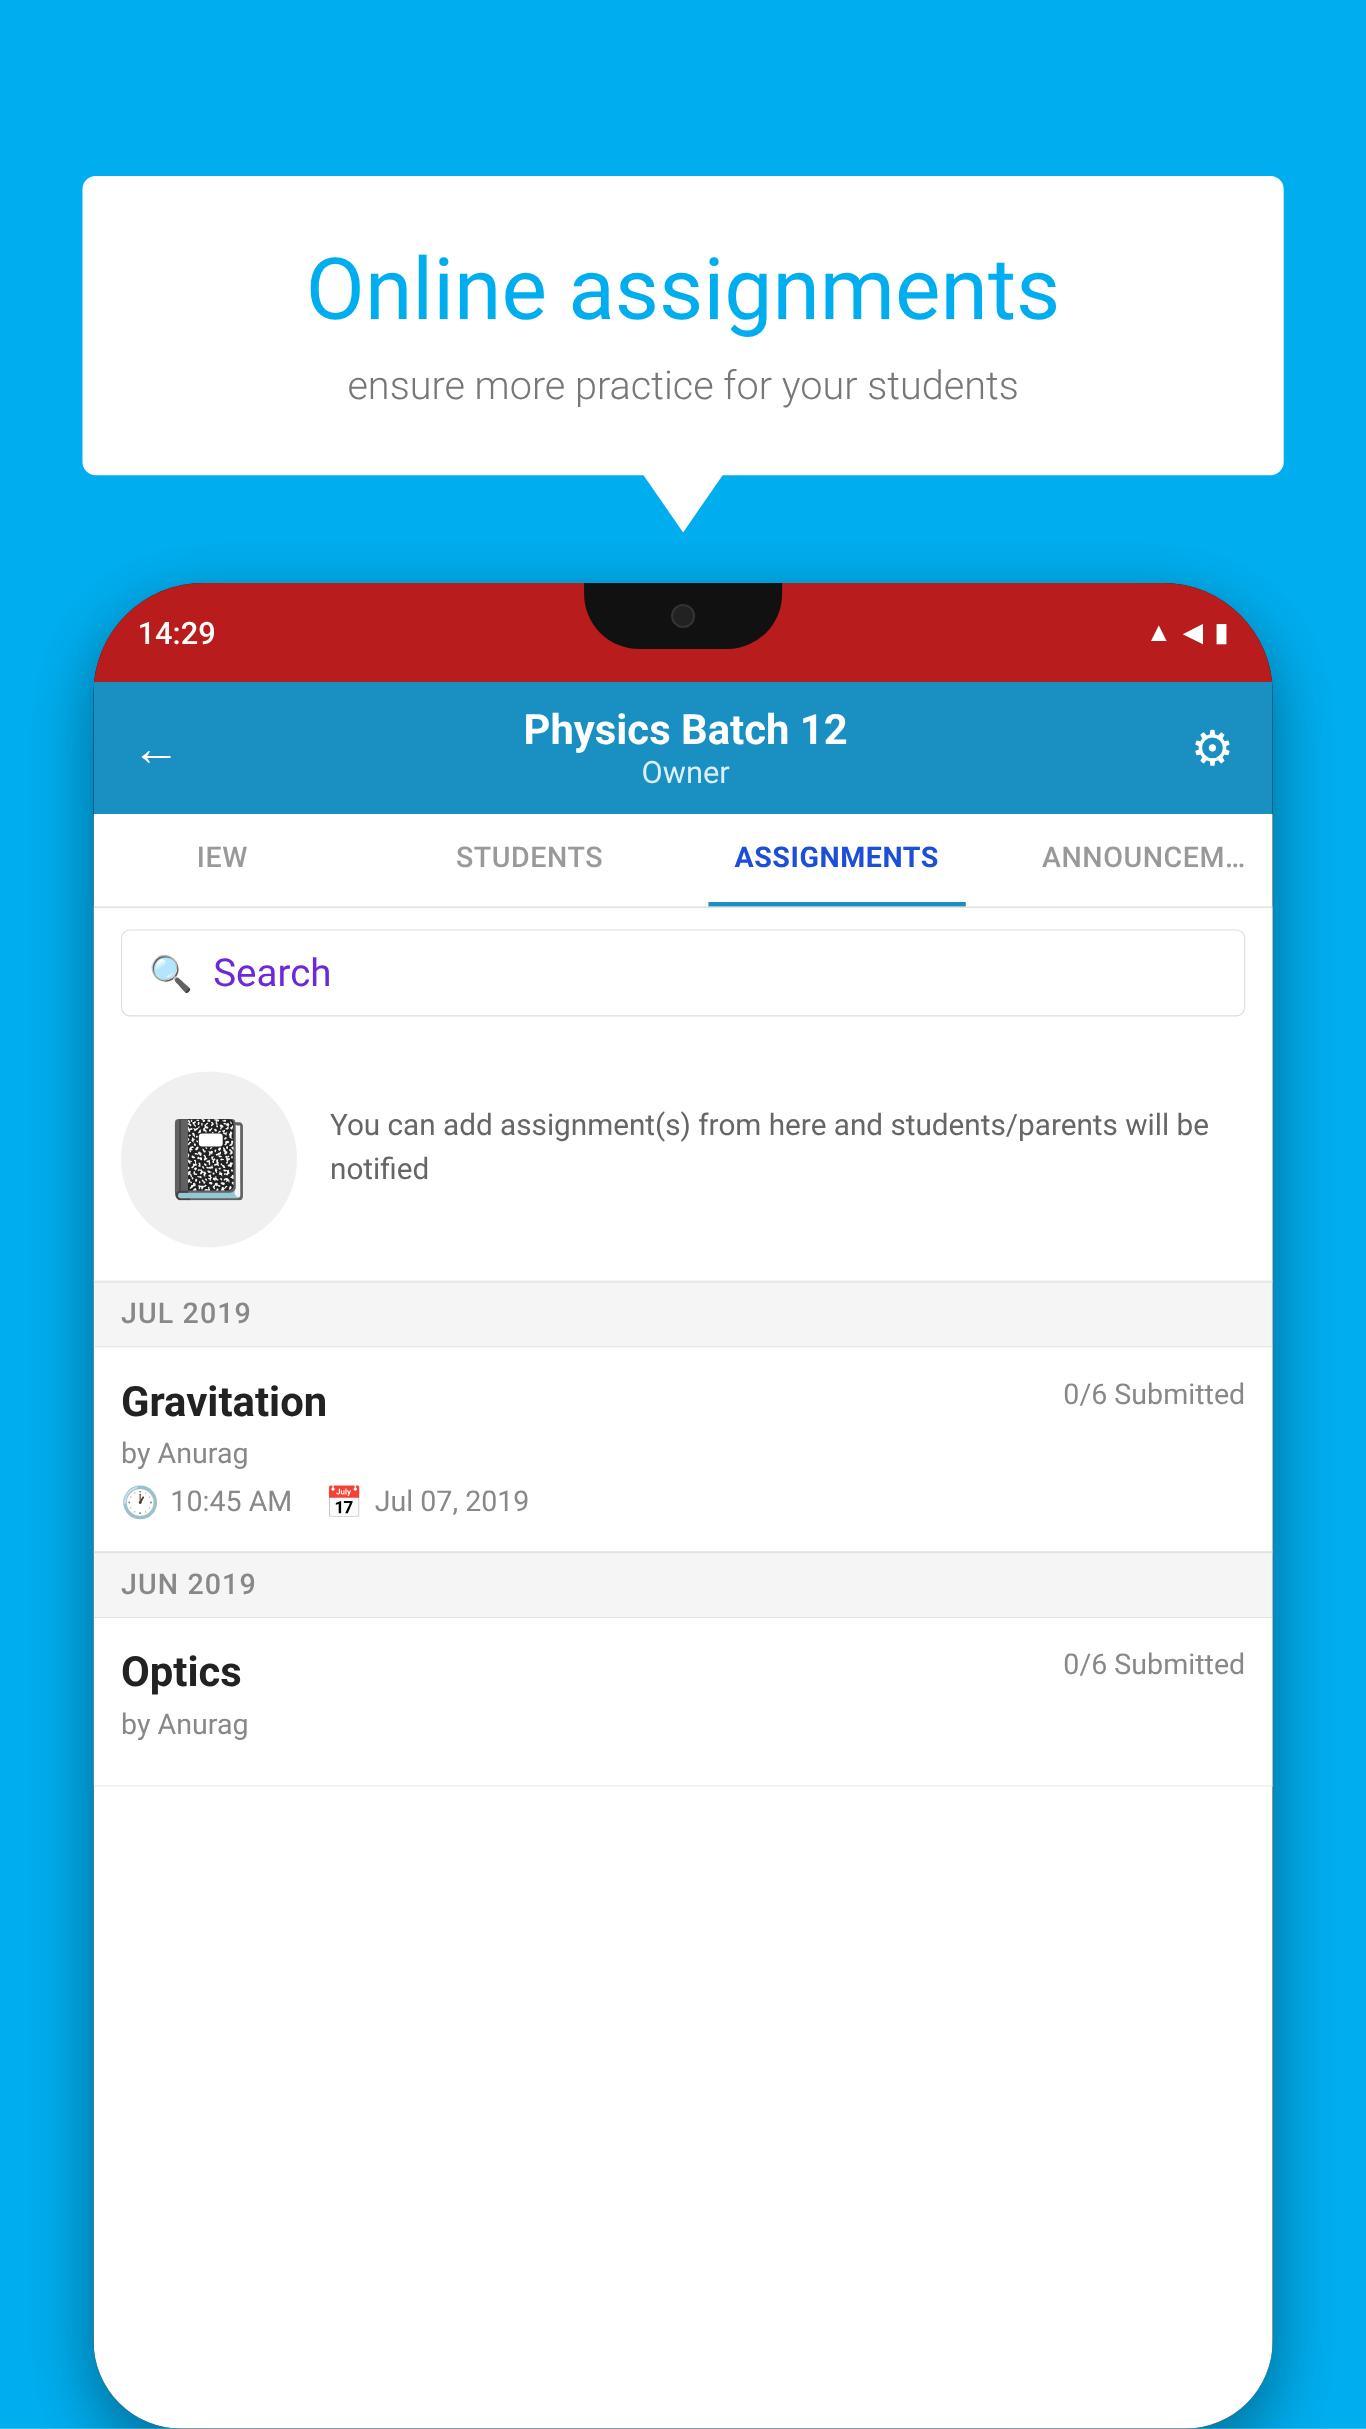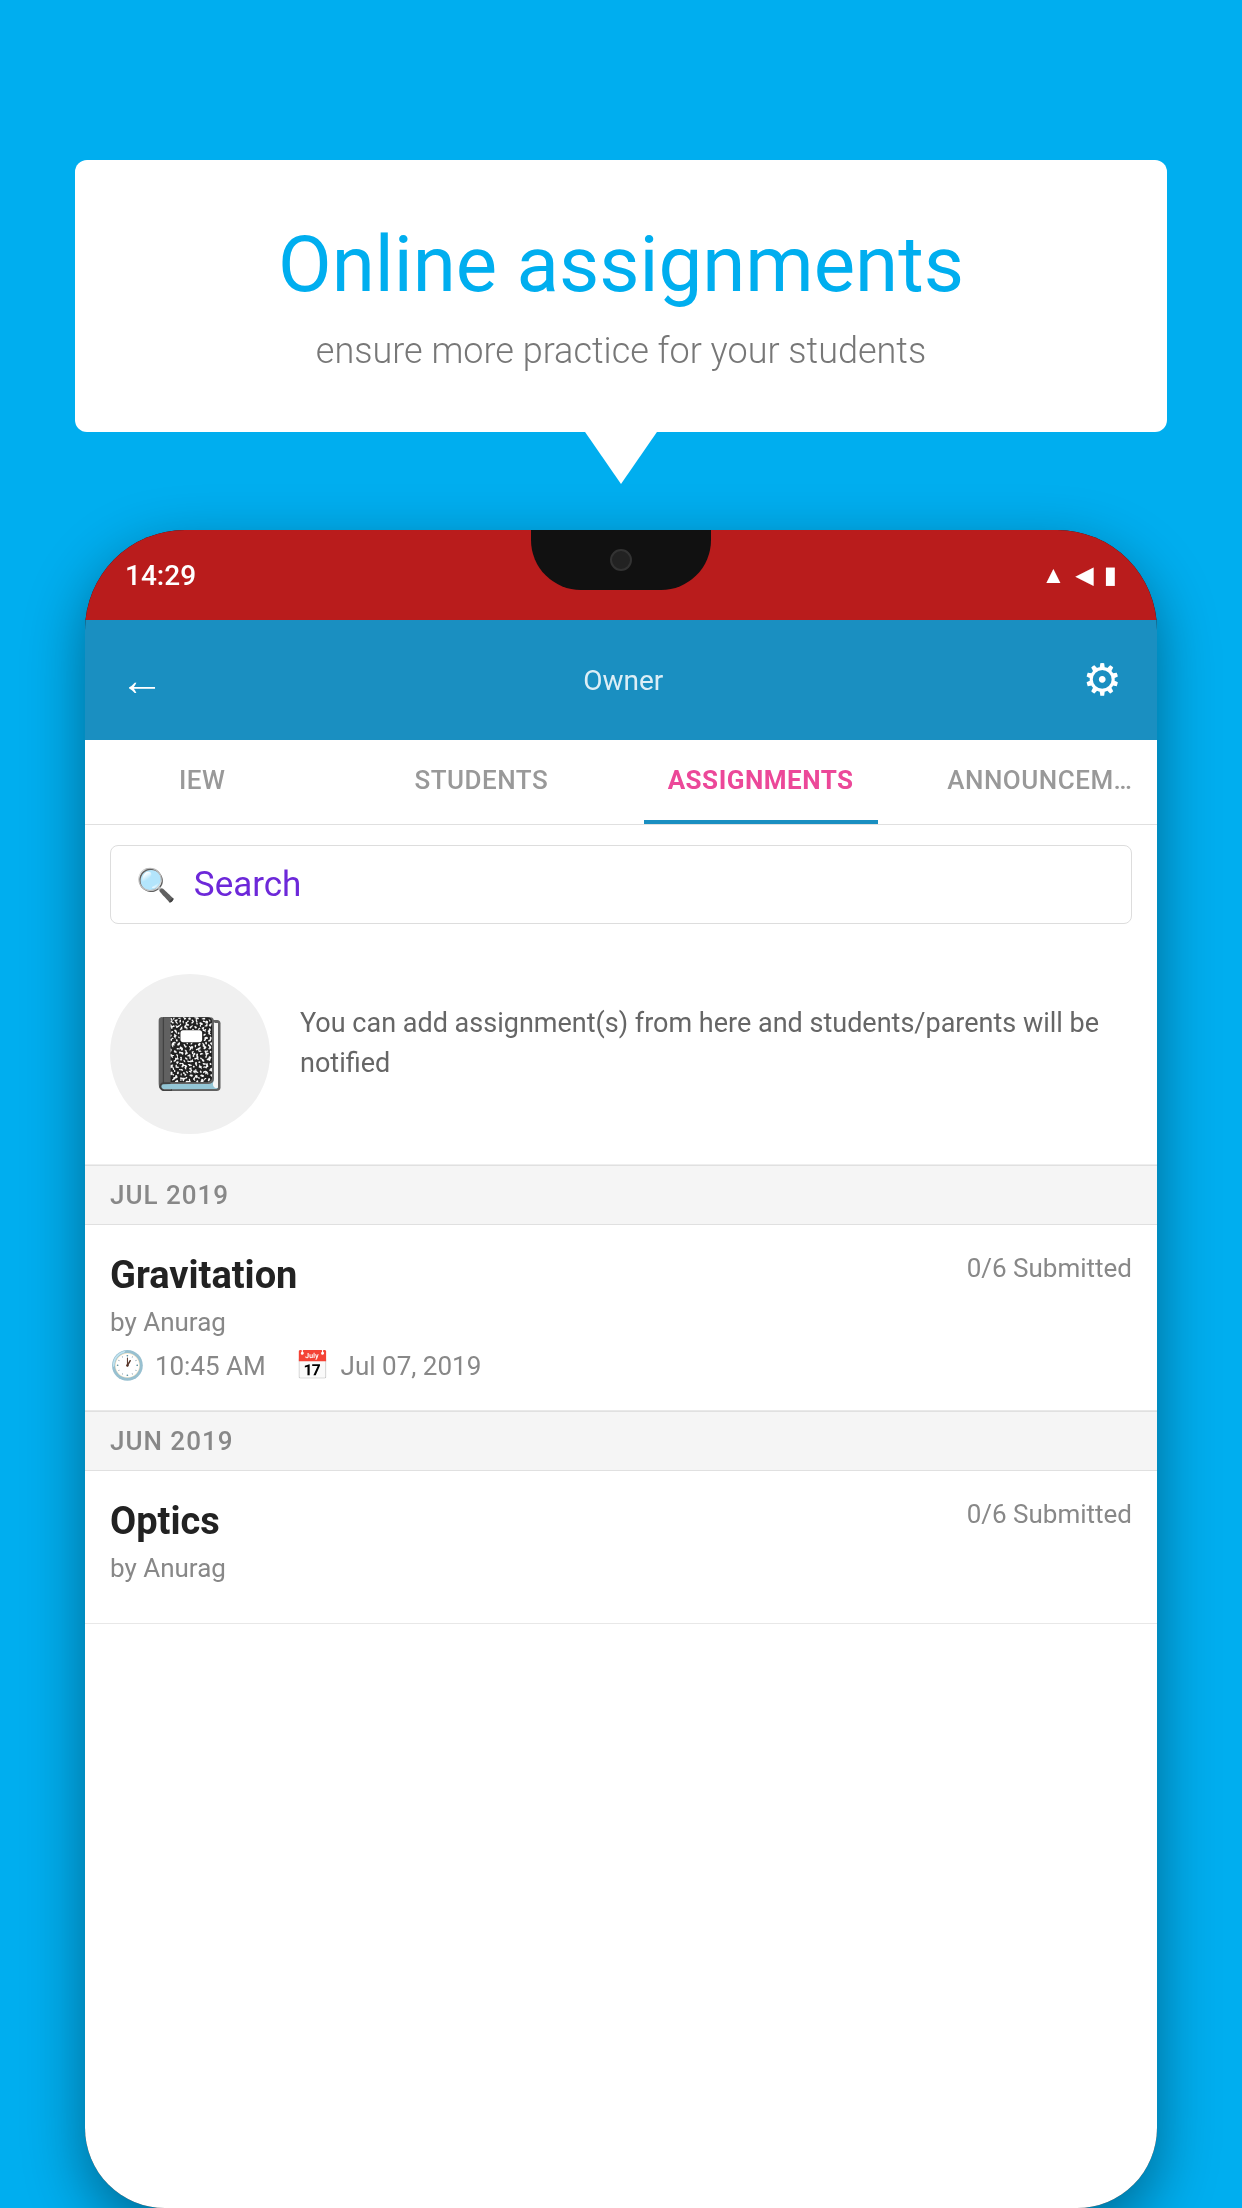"Physics Batch 12" div.header-title { html: none -> <div>Physics Batch 12</div> }
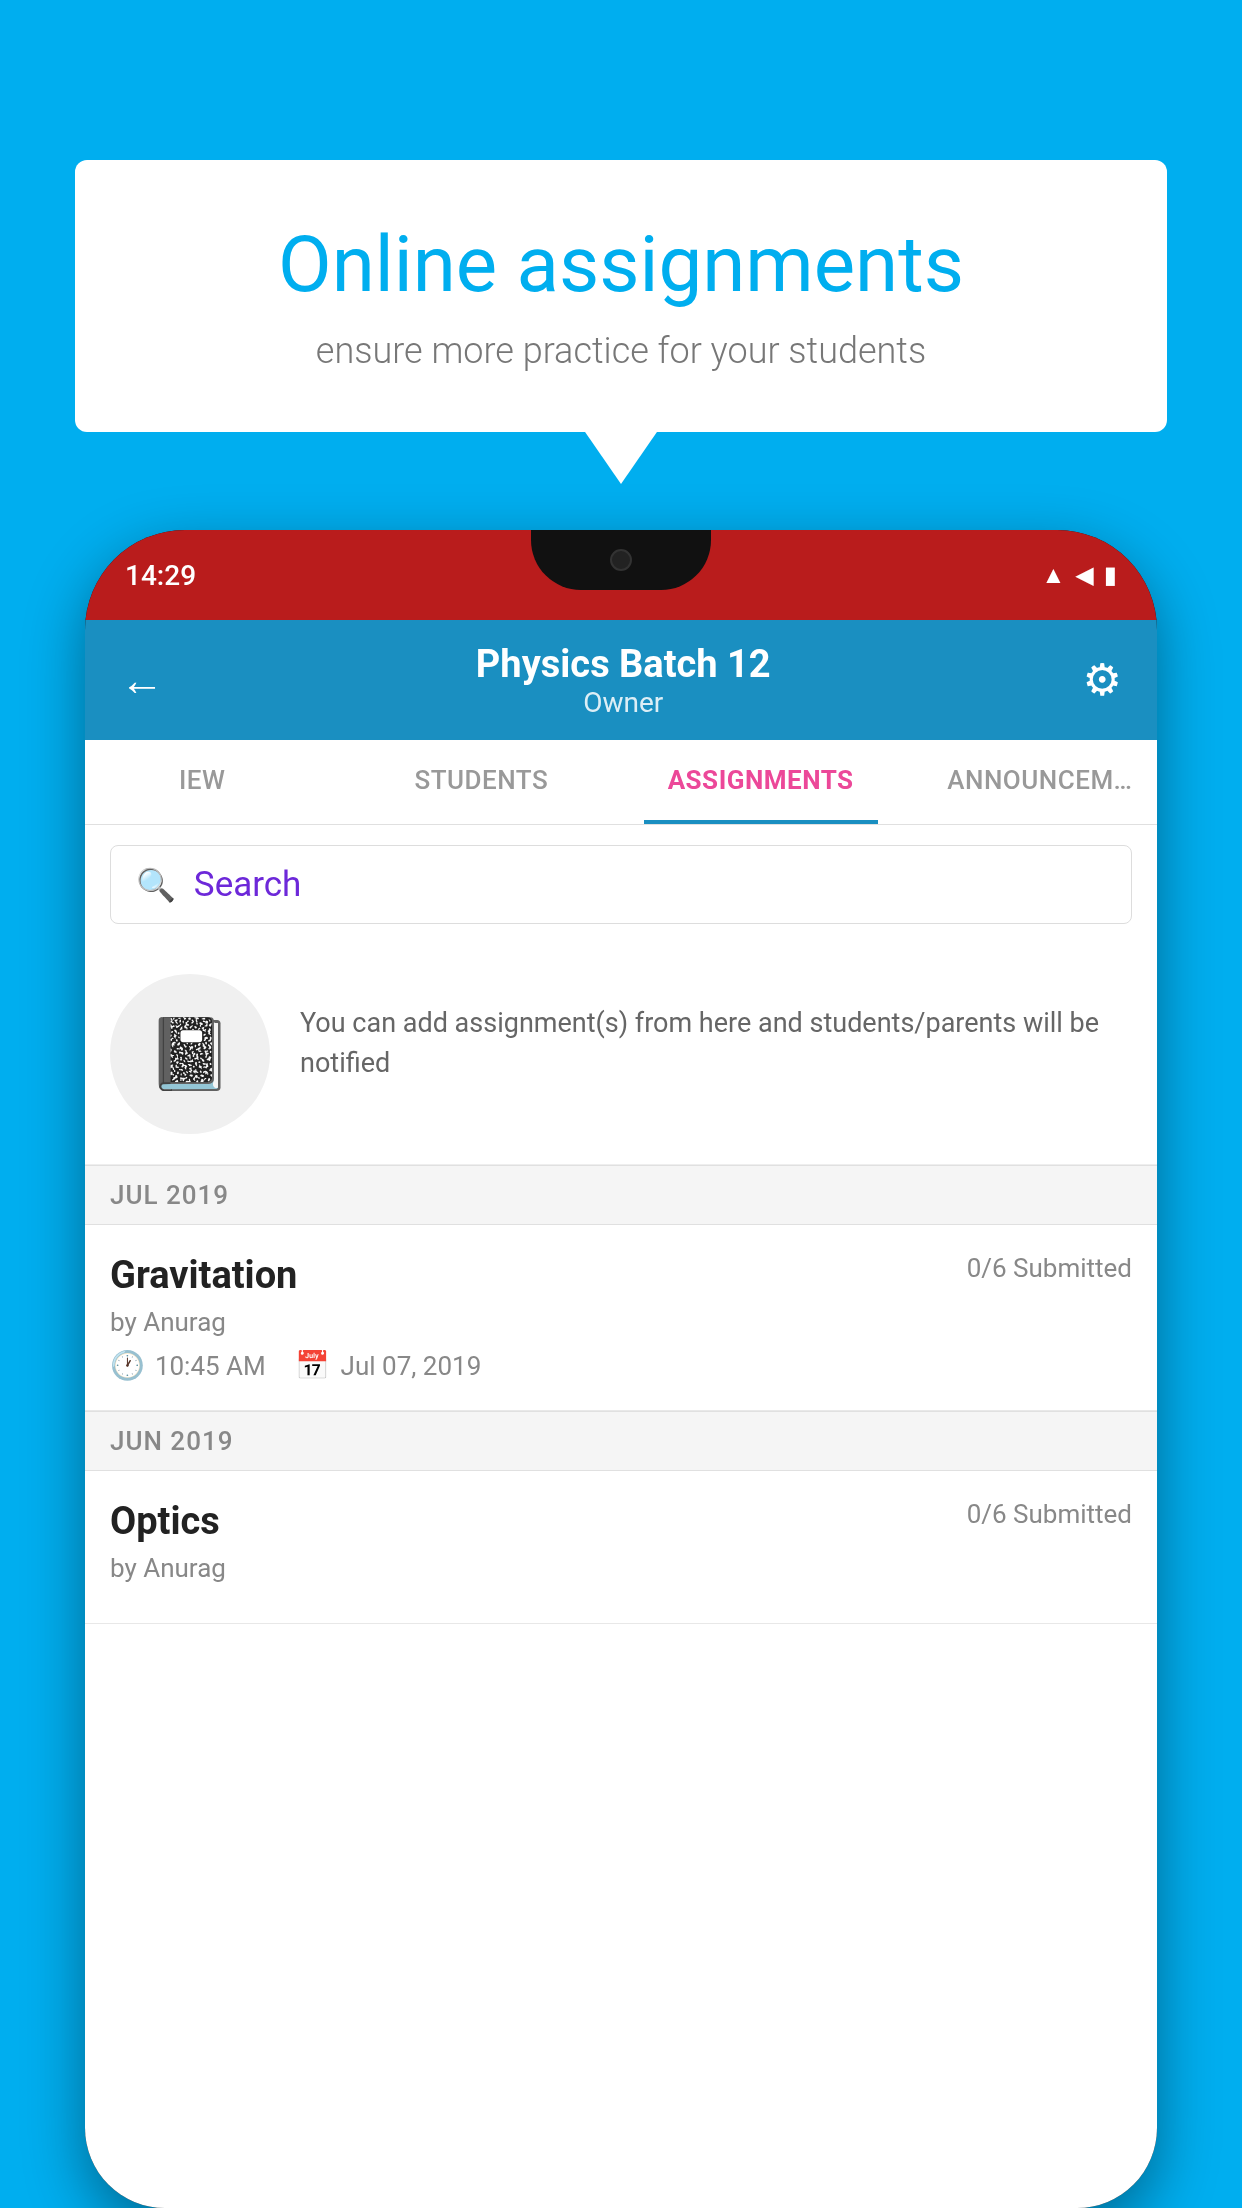"ASSIGNMENTS" .tab-item.active { color: #ec4899 -> #1d4ed8 }
